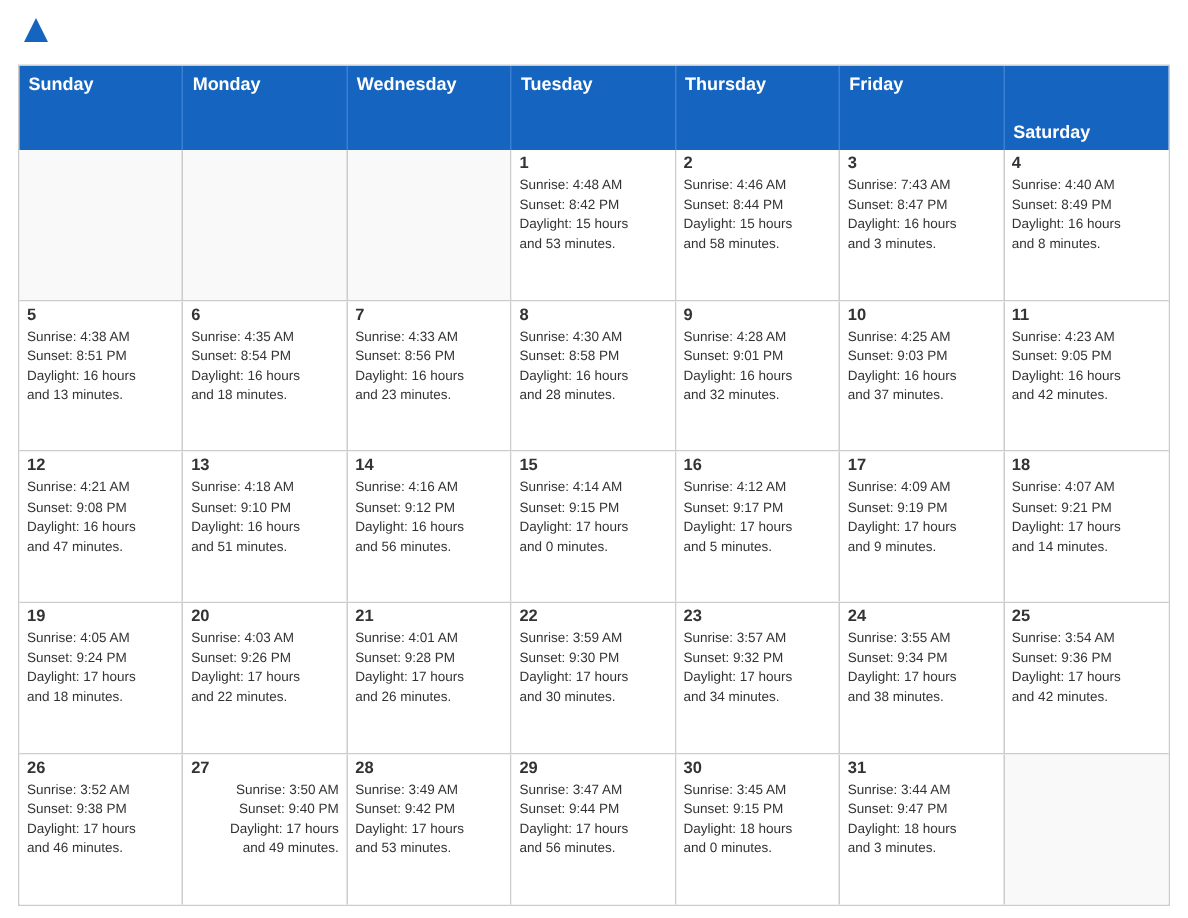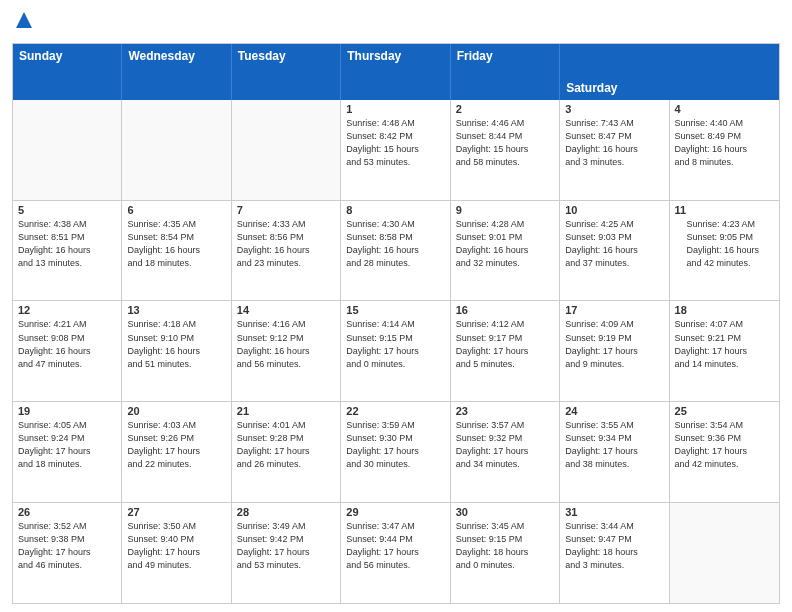"Monday" div.cal-header-cell { html: none -> <div>Monday</div> }
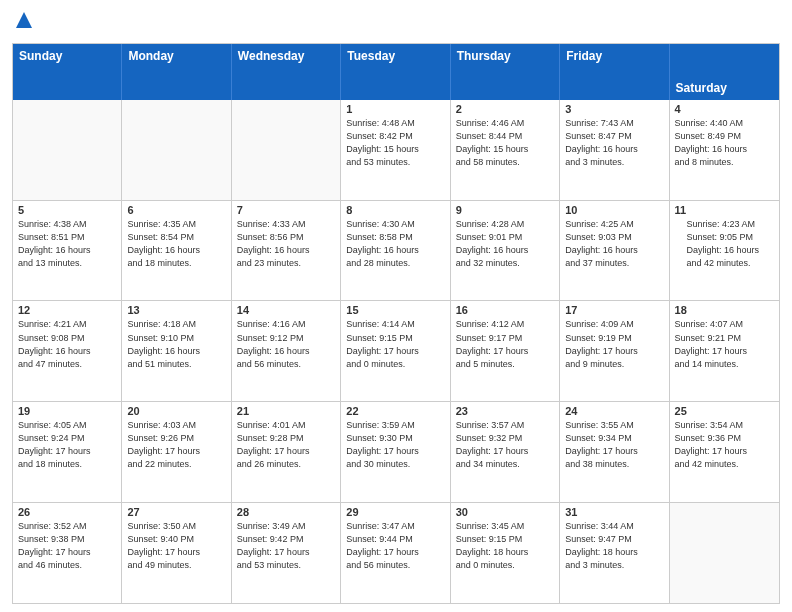"Sunrise: 4:23 AM" div.cell-text { margin-left: 12px -> none }
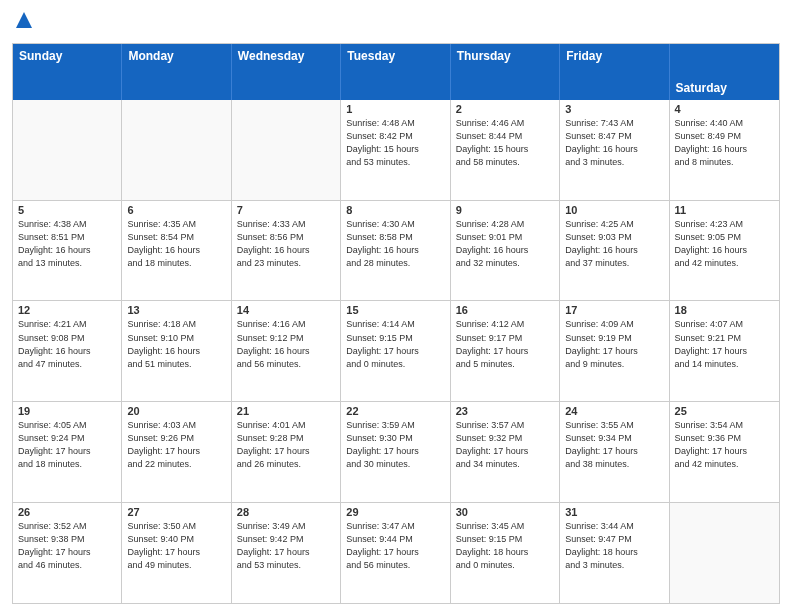"Sunrise: 3:50 AM" div.cell-text { text-align: none -> right }
